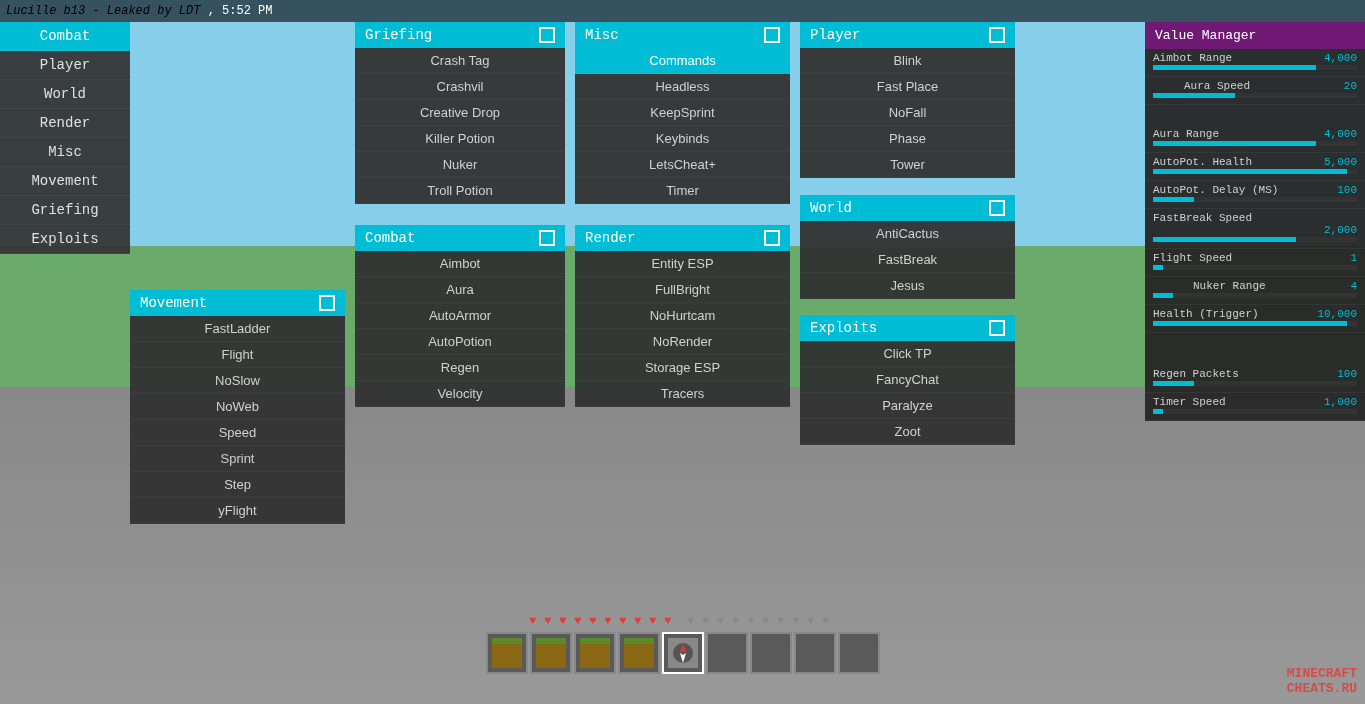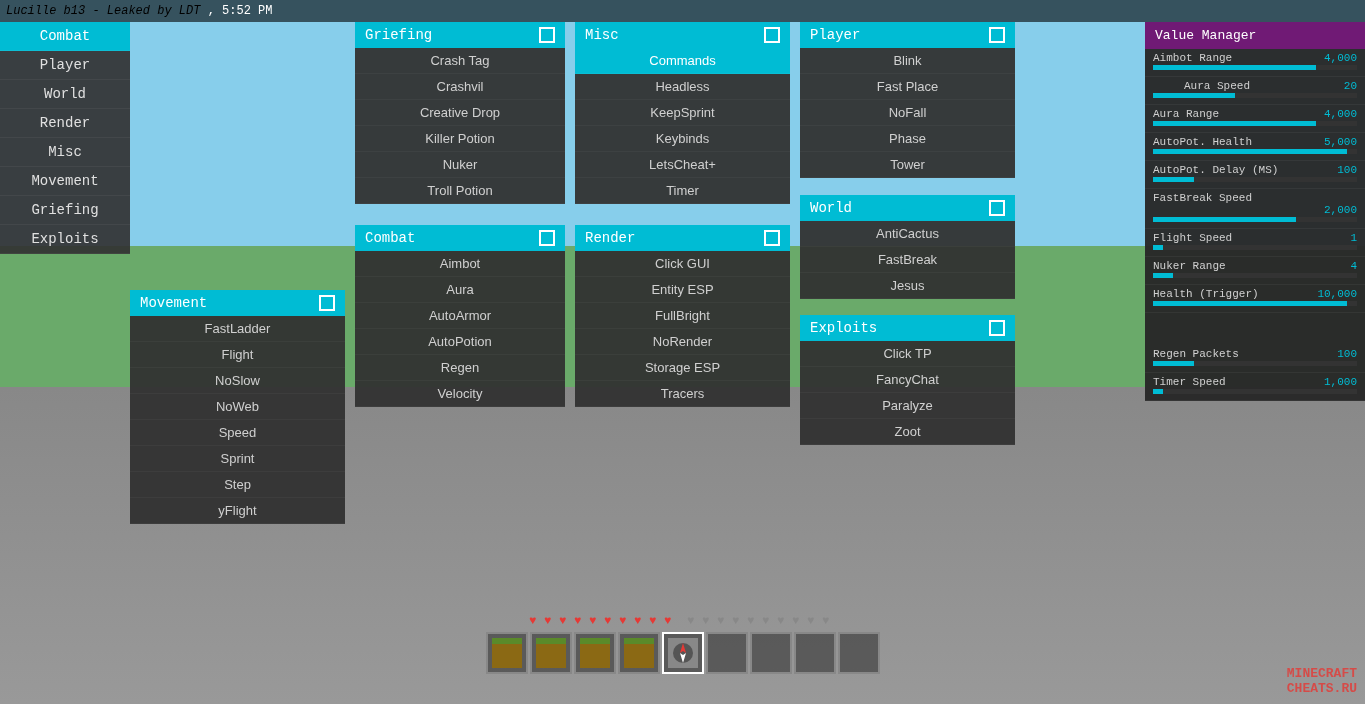"Aura Range" div { margin-top: none -> 20px }
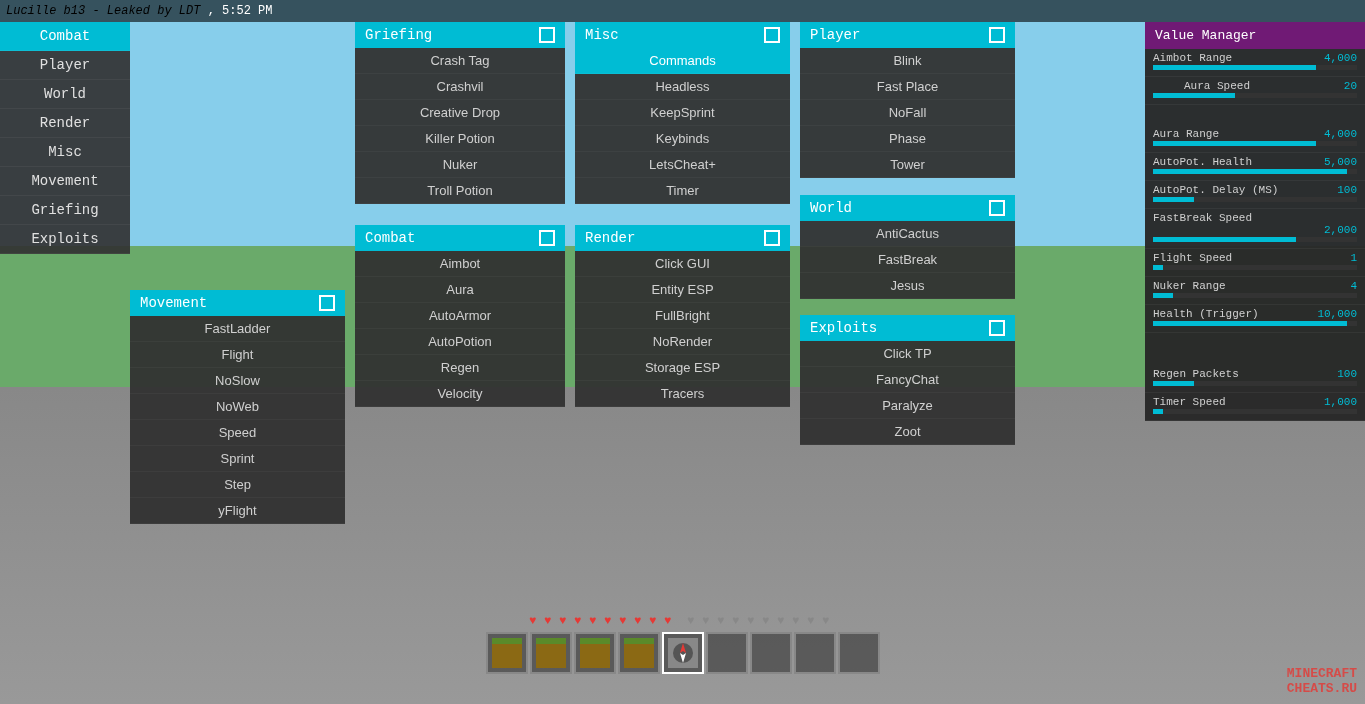"Click GUI" div.panel-item { html: <div>Click GUI</div> -> none }
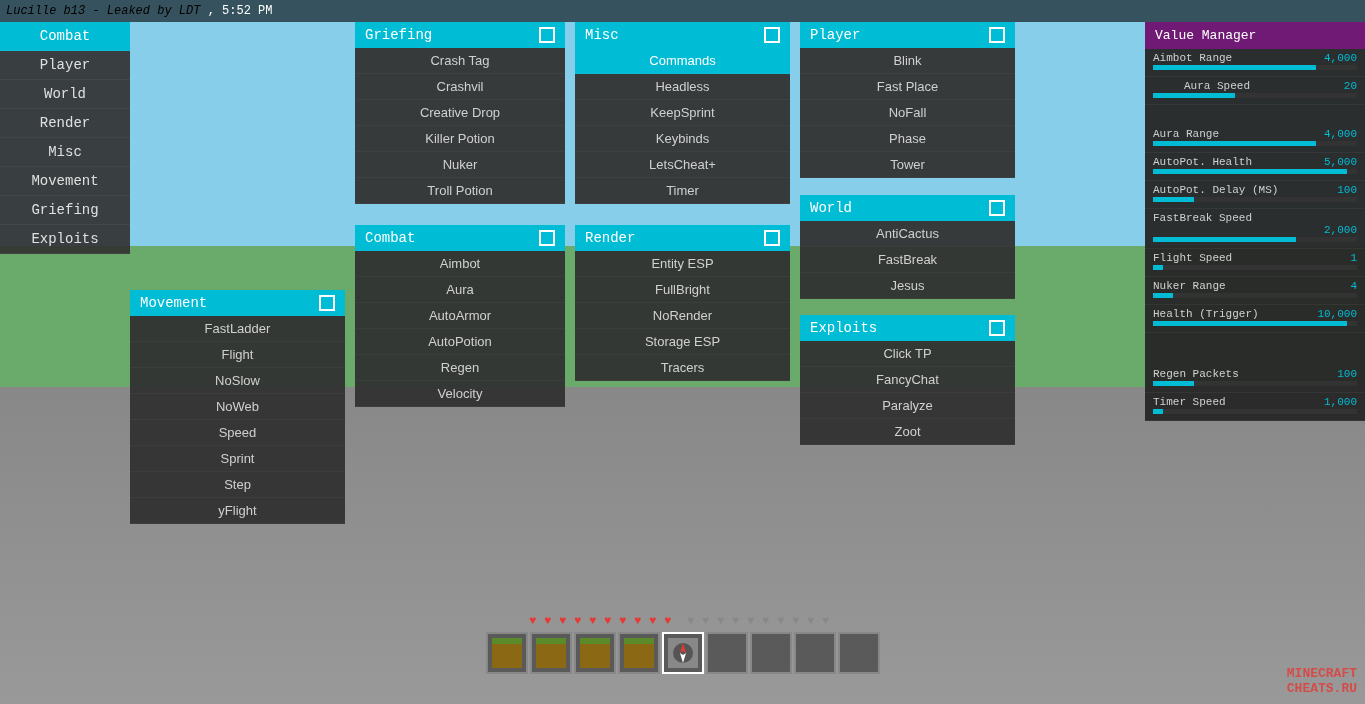"Nuker Range" div { margin-left: none -> 40px }
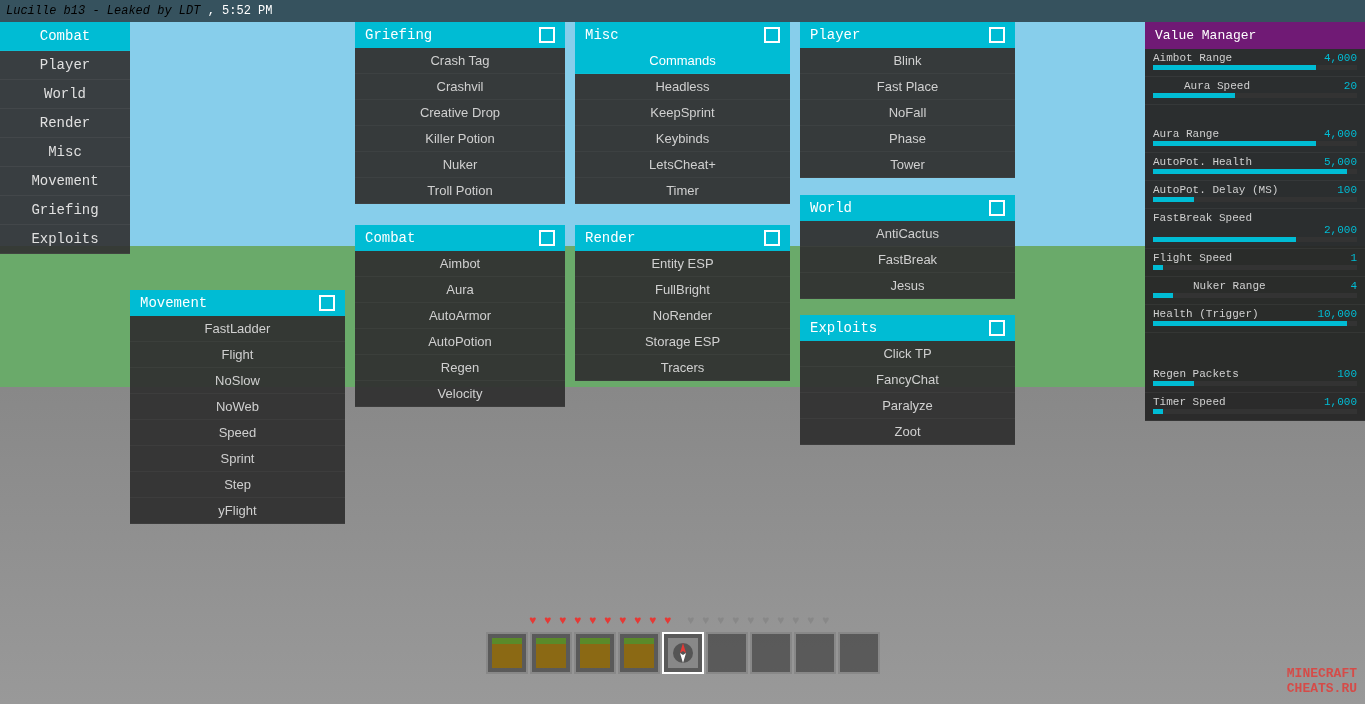"NoHurtcam" div.panel-item { html: none -> <div>NoHurtcam</div> }
